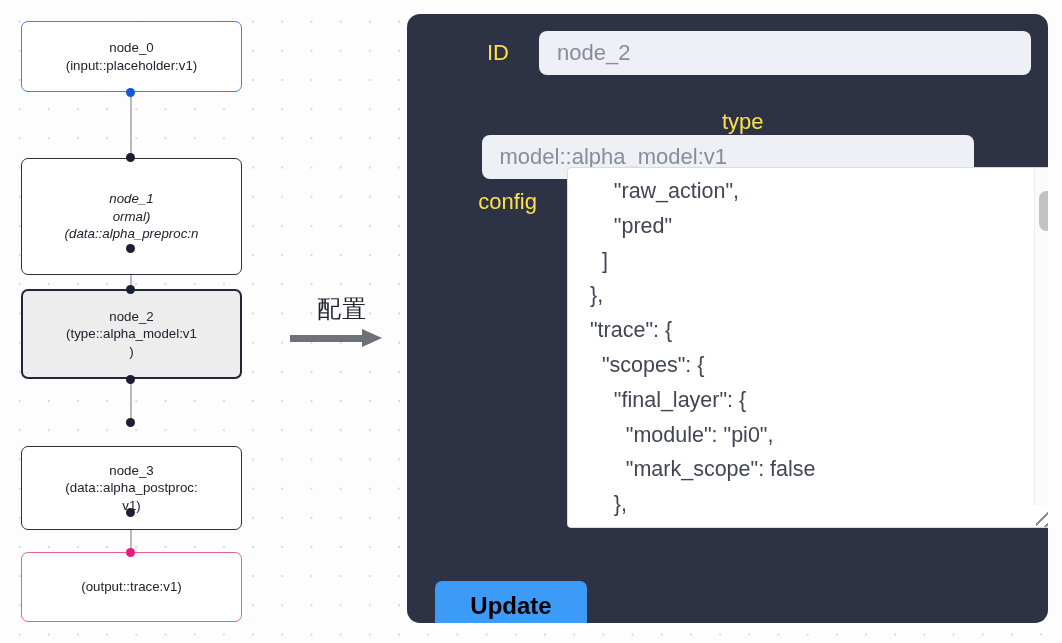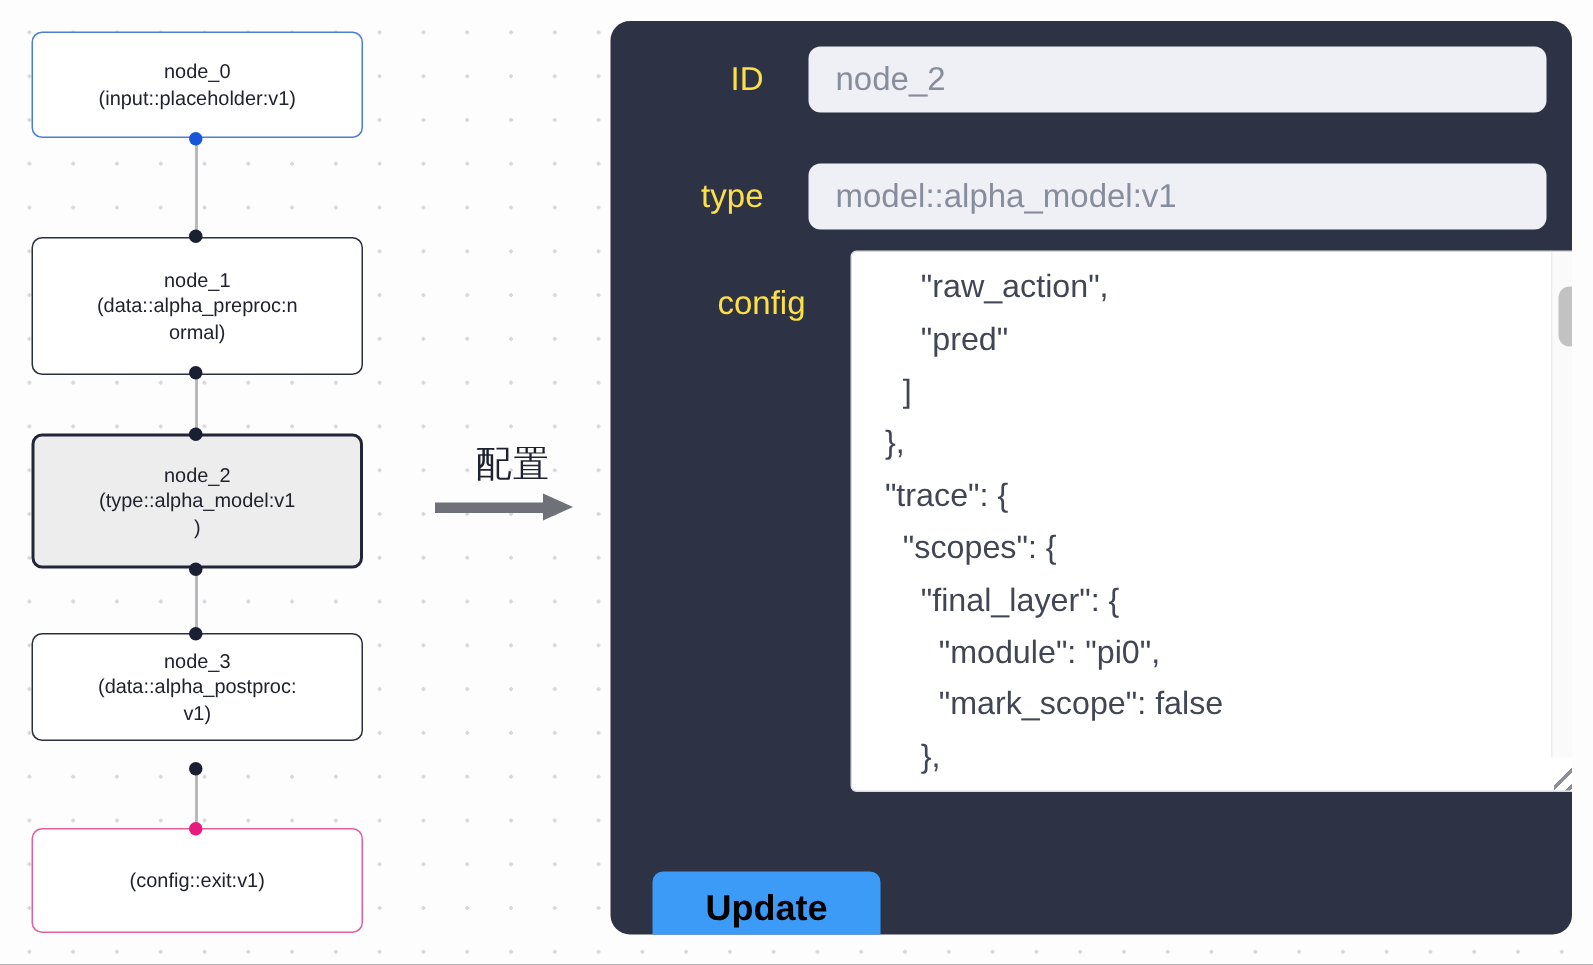"type" #row-type { flex-direction: none -> column }
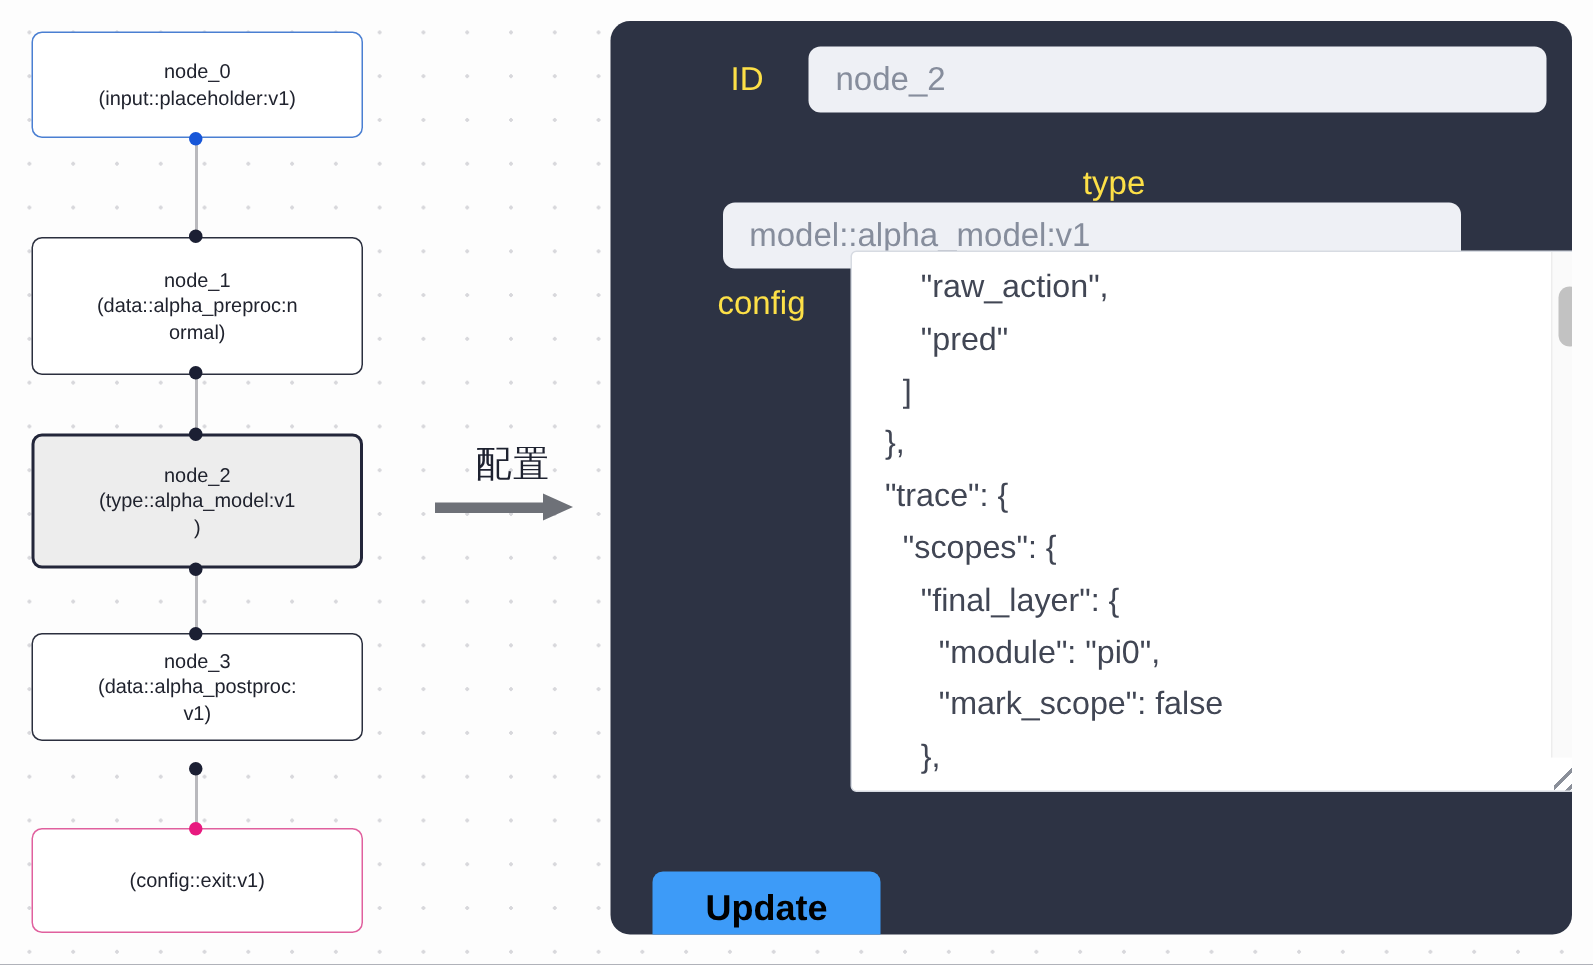"node_1" div.node { font-style: none -> italic; height: 92px -> 117px }
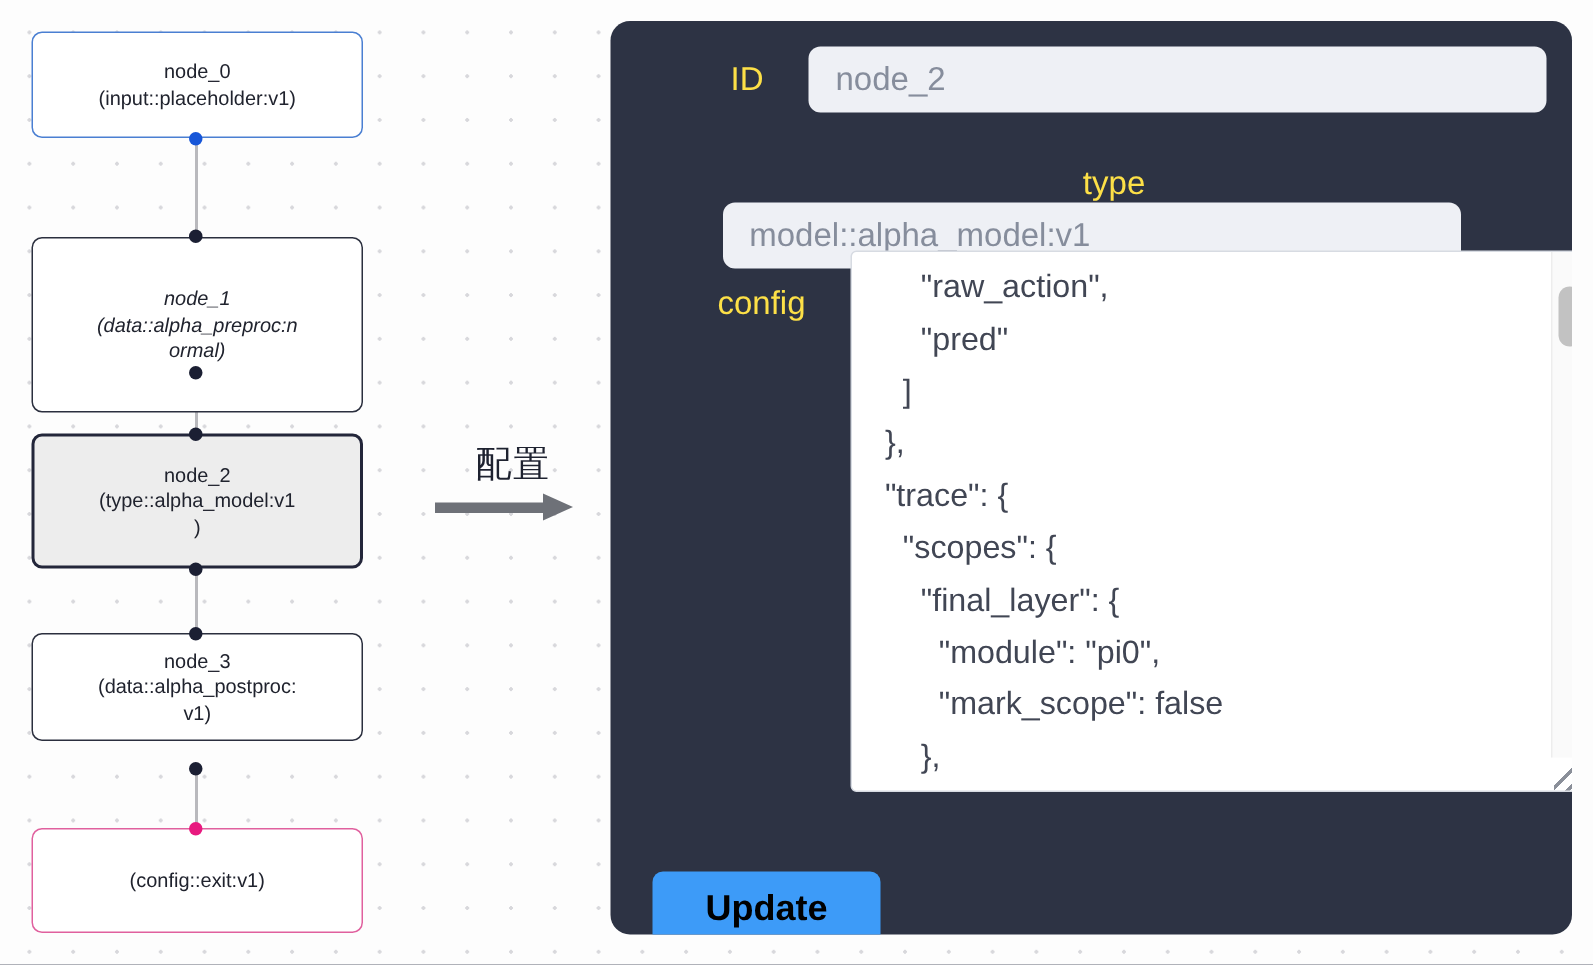"(data::alpha_preproc:n" span.nl { order: before "ormal)" -> after "ormal)" }
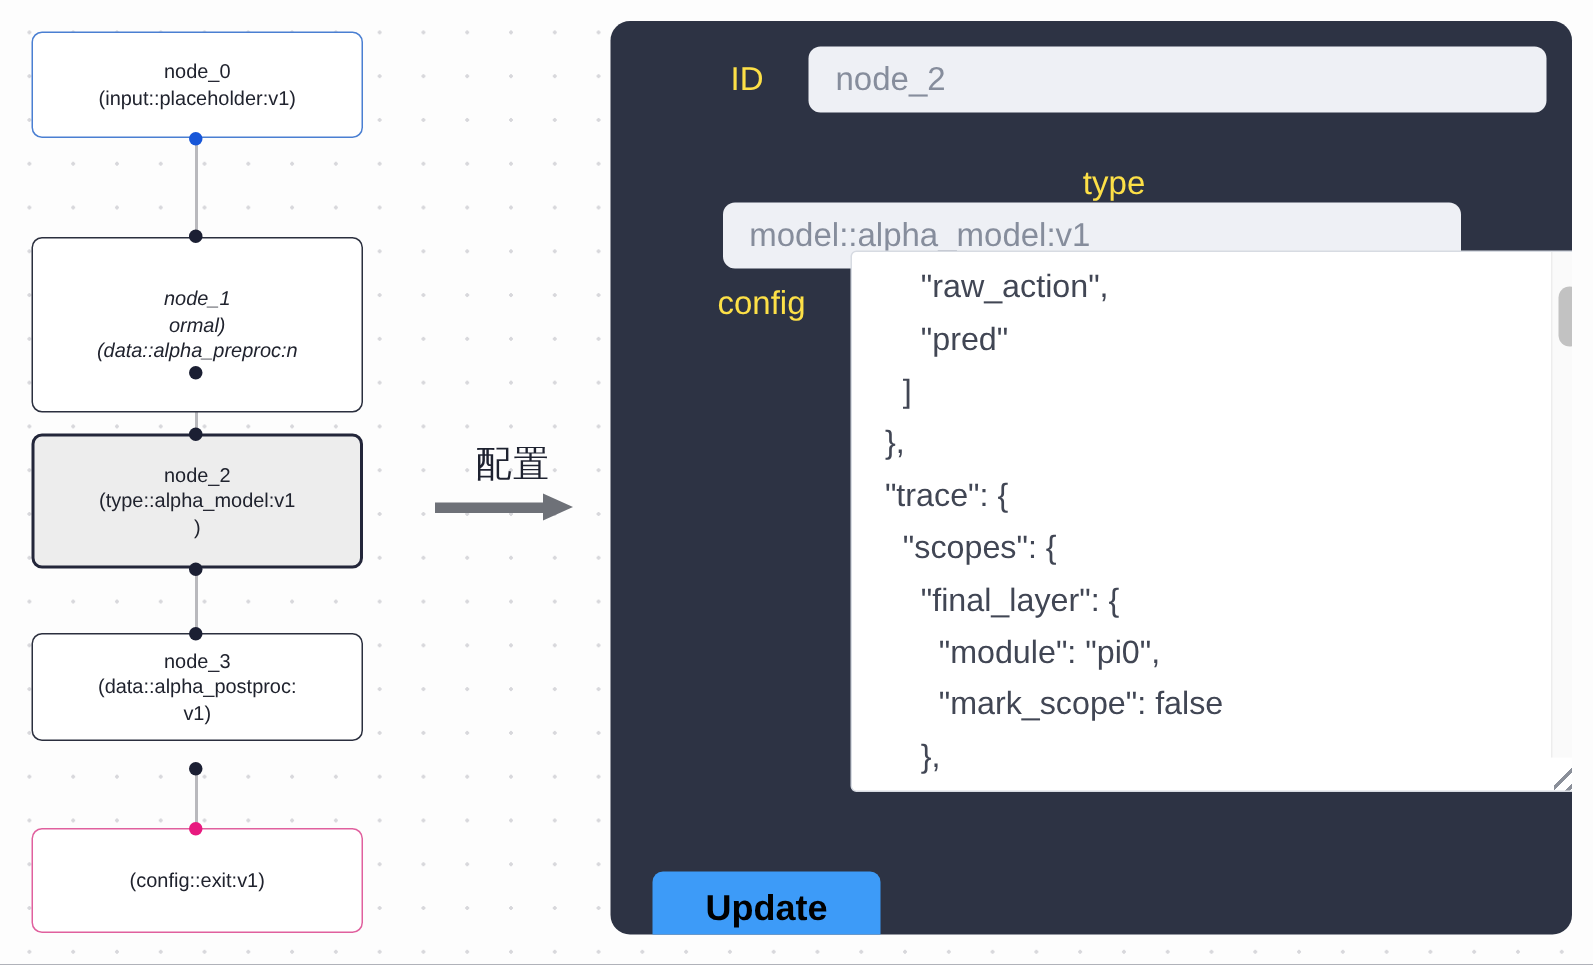"node_3" div.node { height: 72px -> 84px; top: 422px -> 446px }
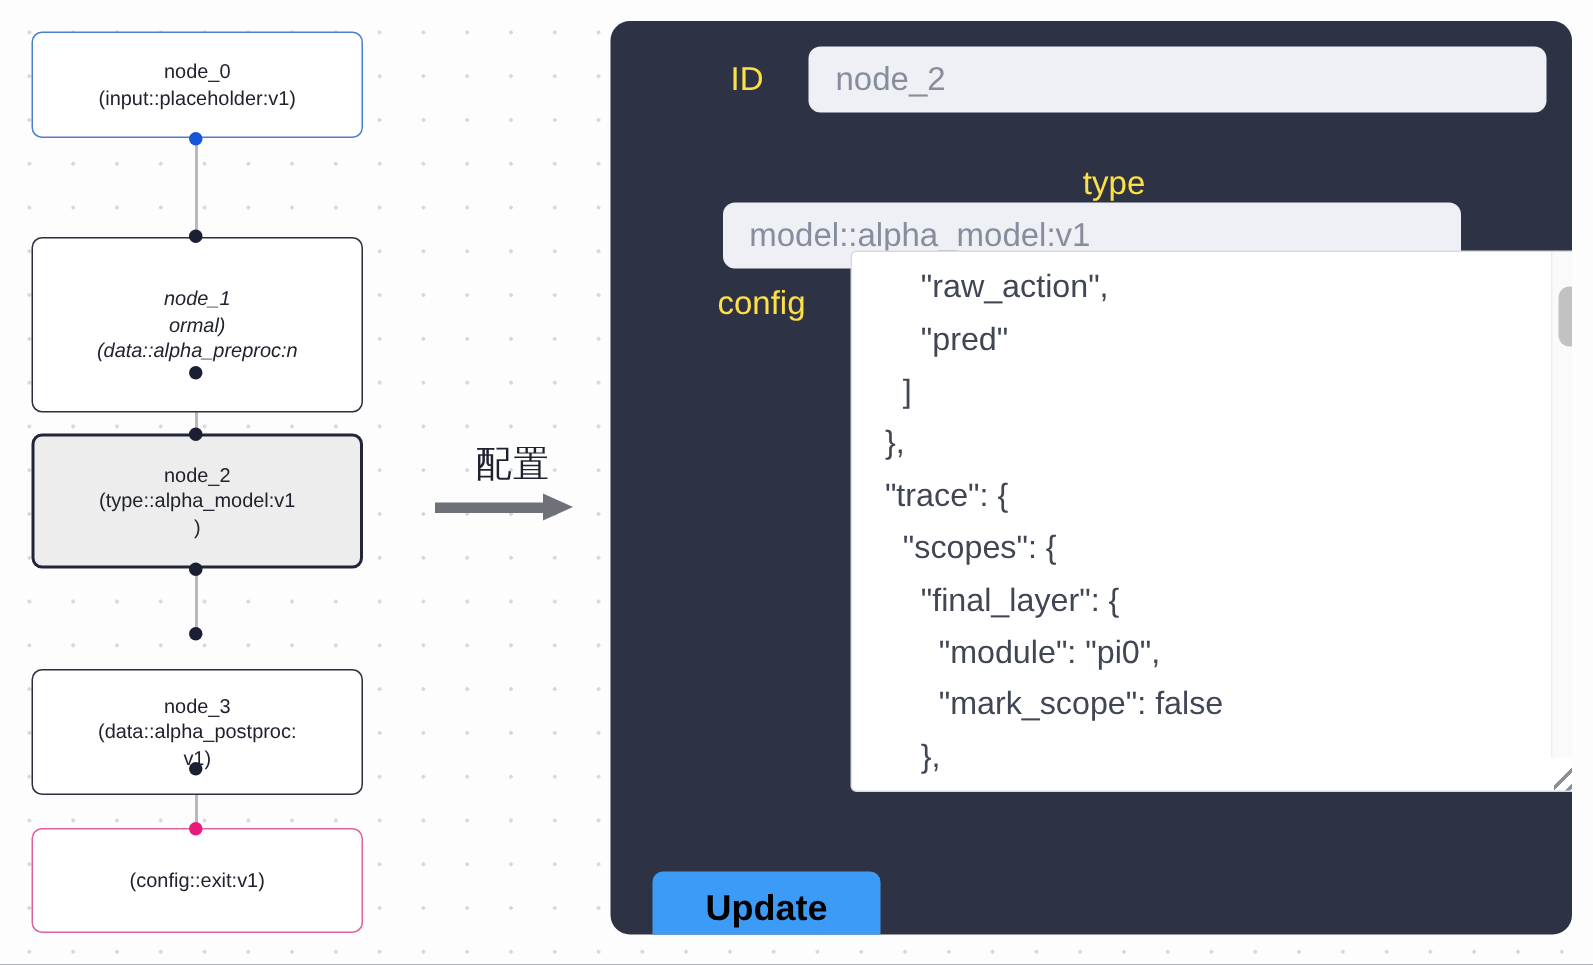"(config::exit:v1)" span.nl { text: config::exit:v1 -> output::trace:v1 }
